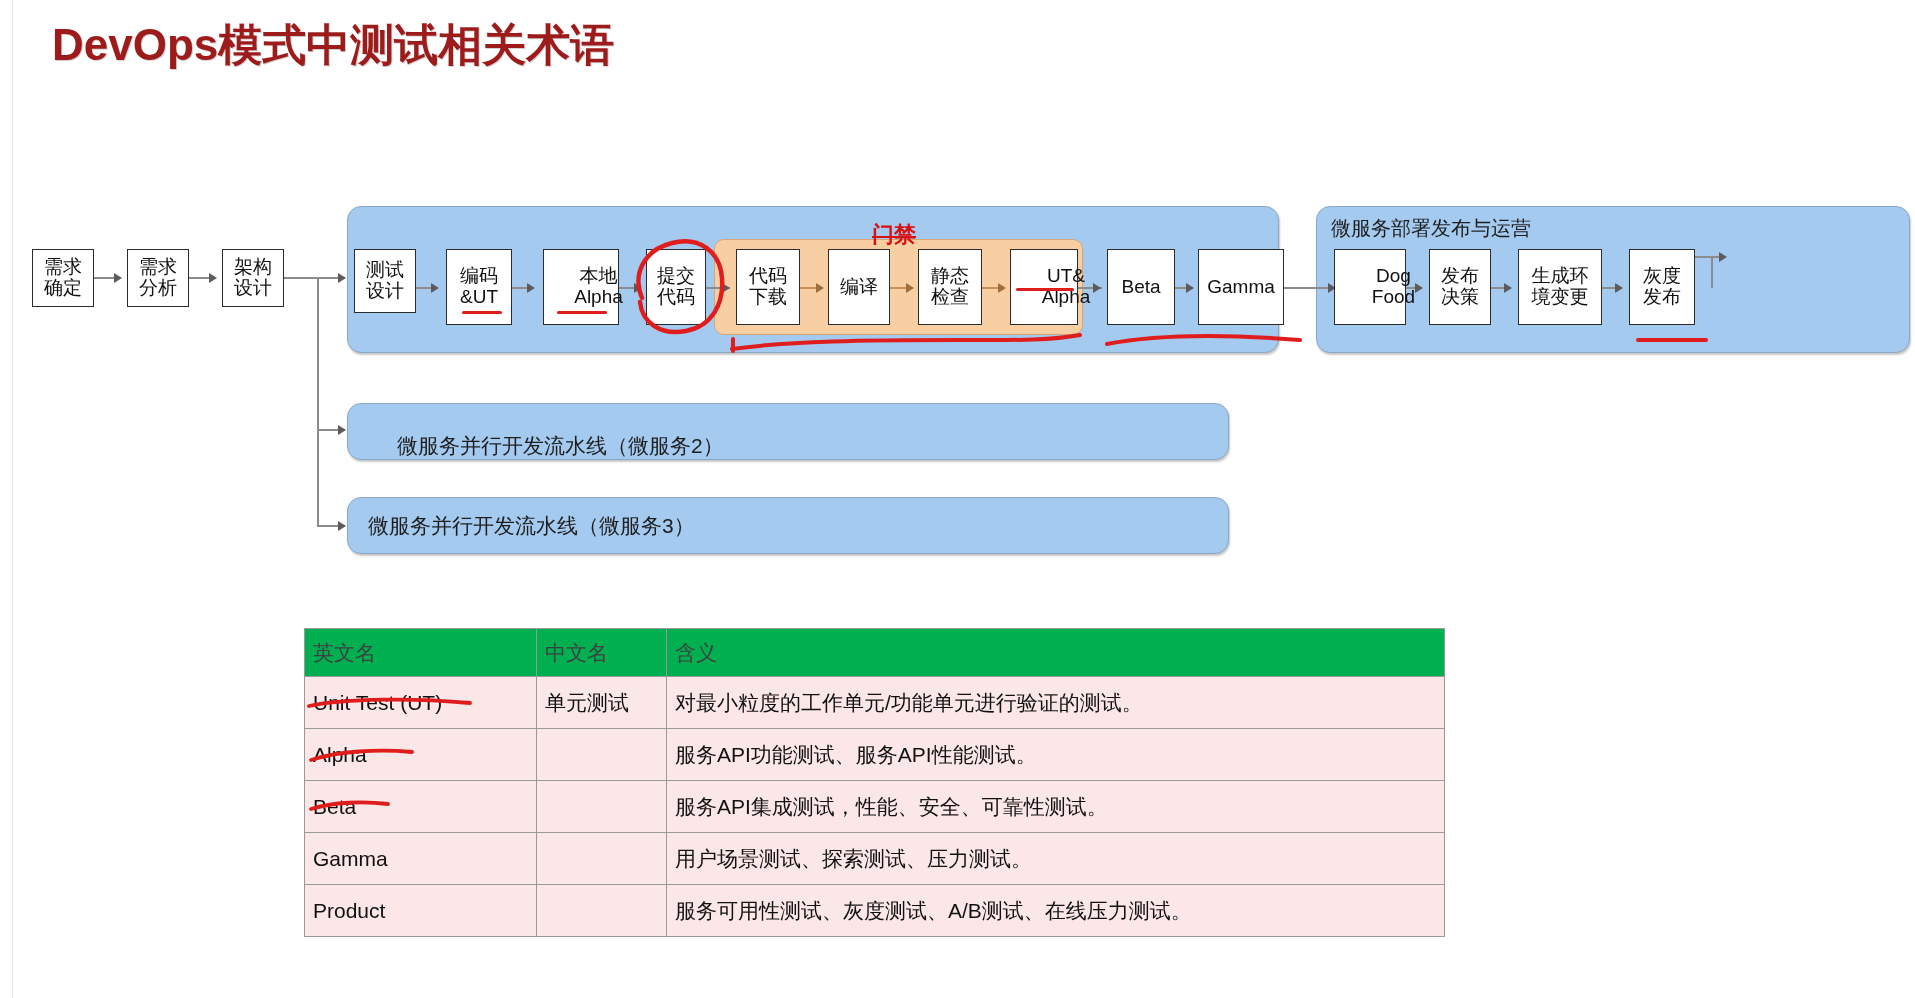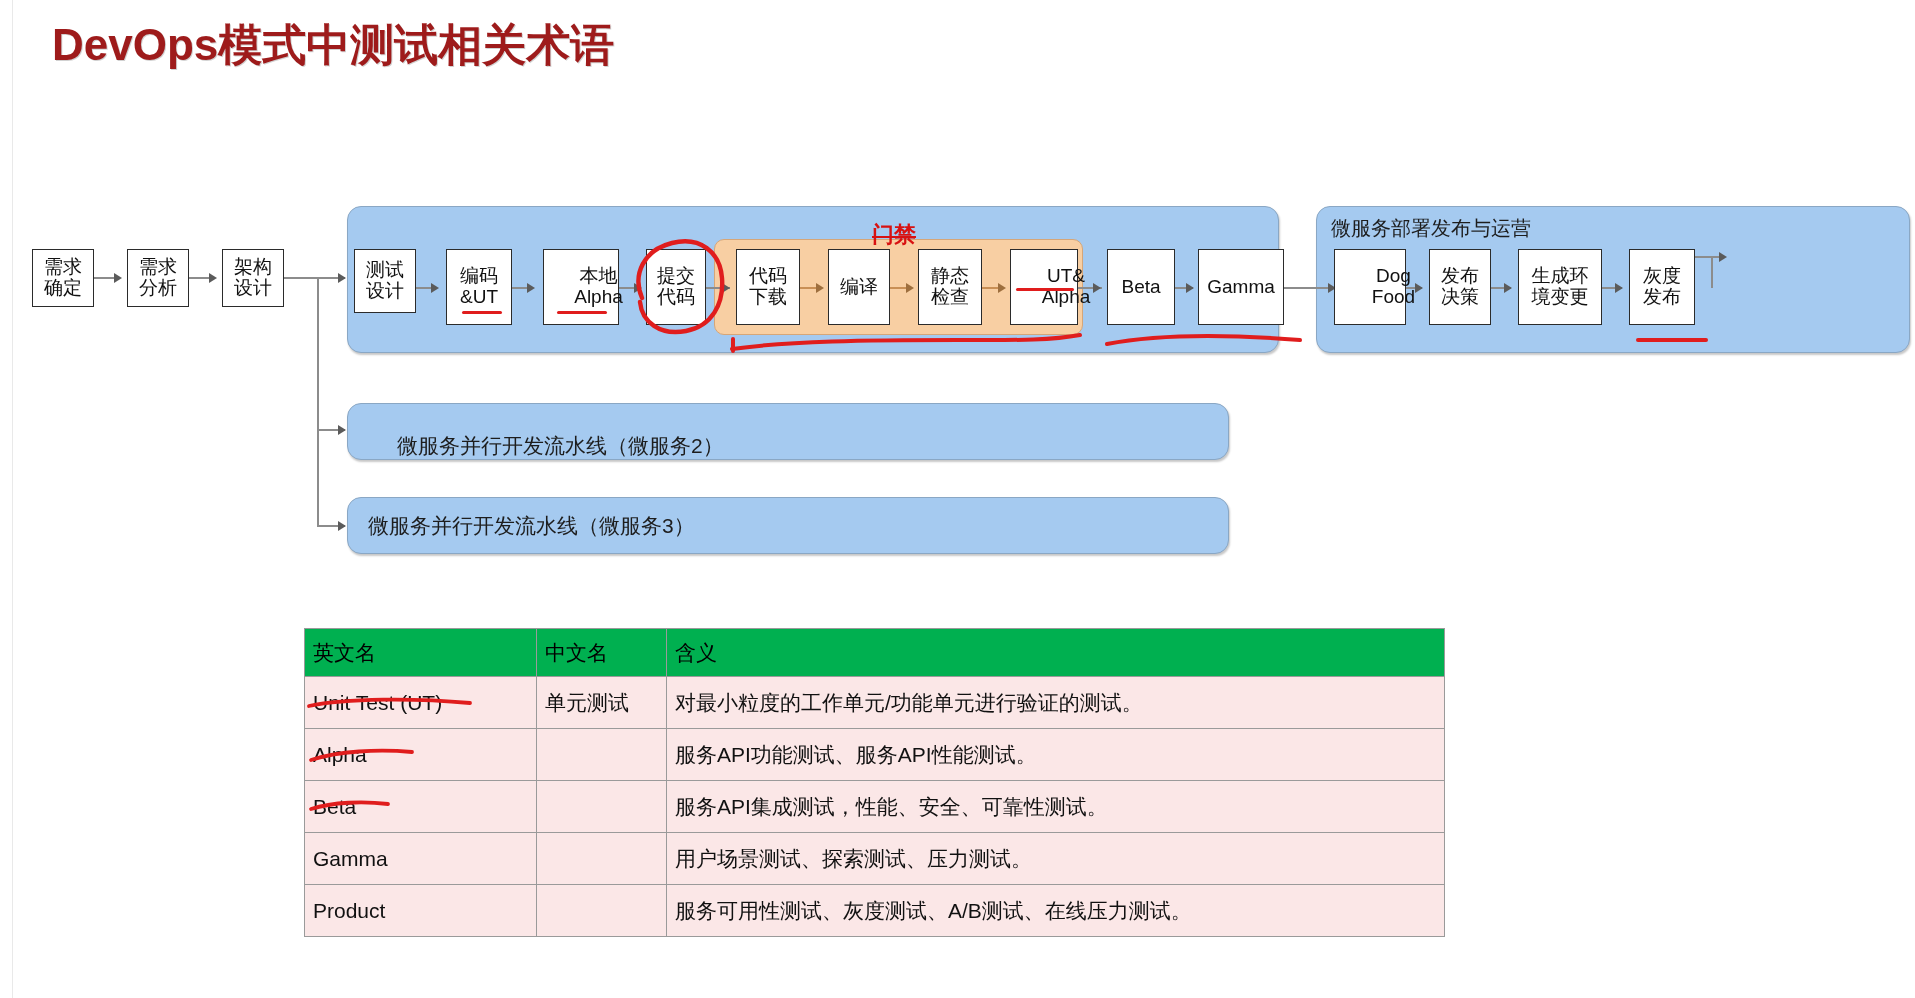"英文名" .gtable thead th { color: #000000 -> #404040 }
